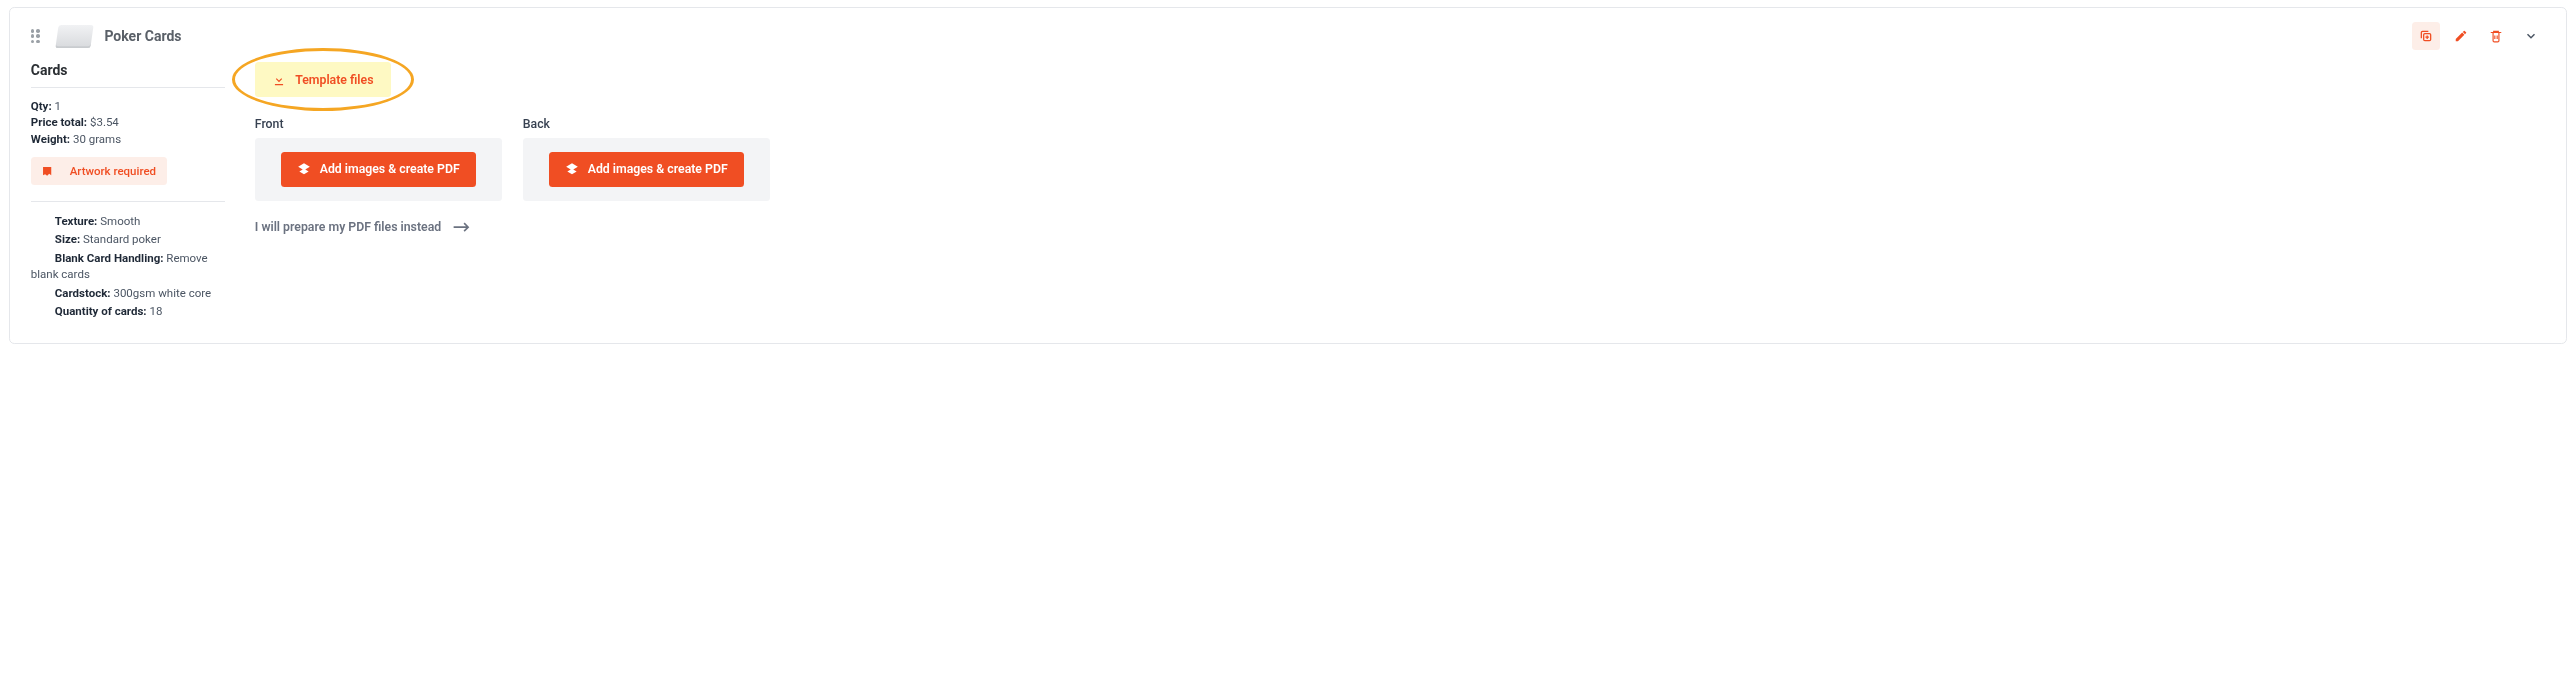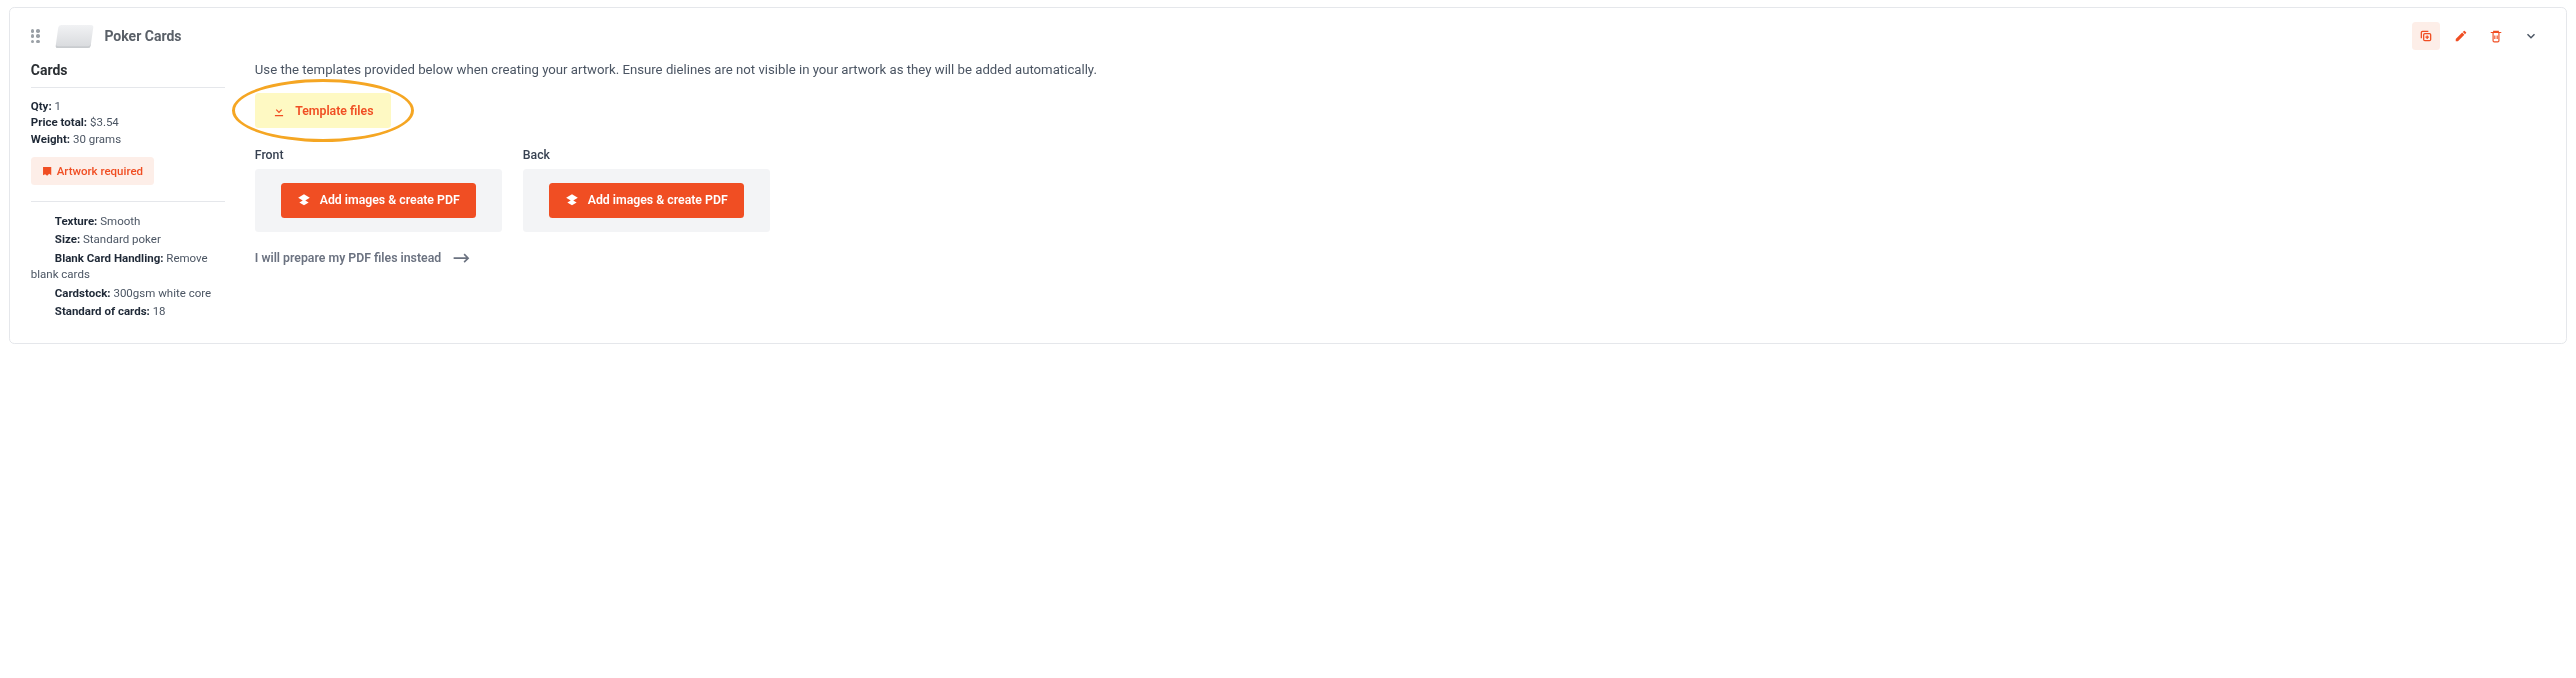"Use the templates provided below" p.desc { html: <p>Use the templates provided below when creating your artwork. Ensure dielines are not visible in your artwork as they will be added automatically.</p> -> none }
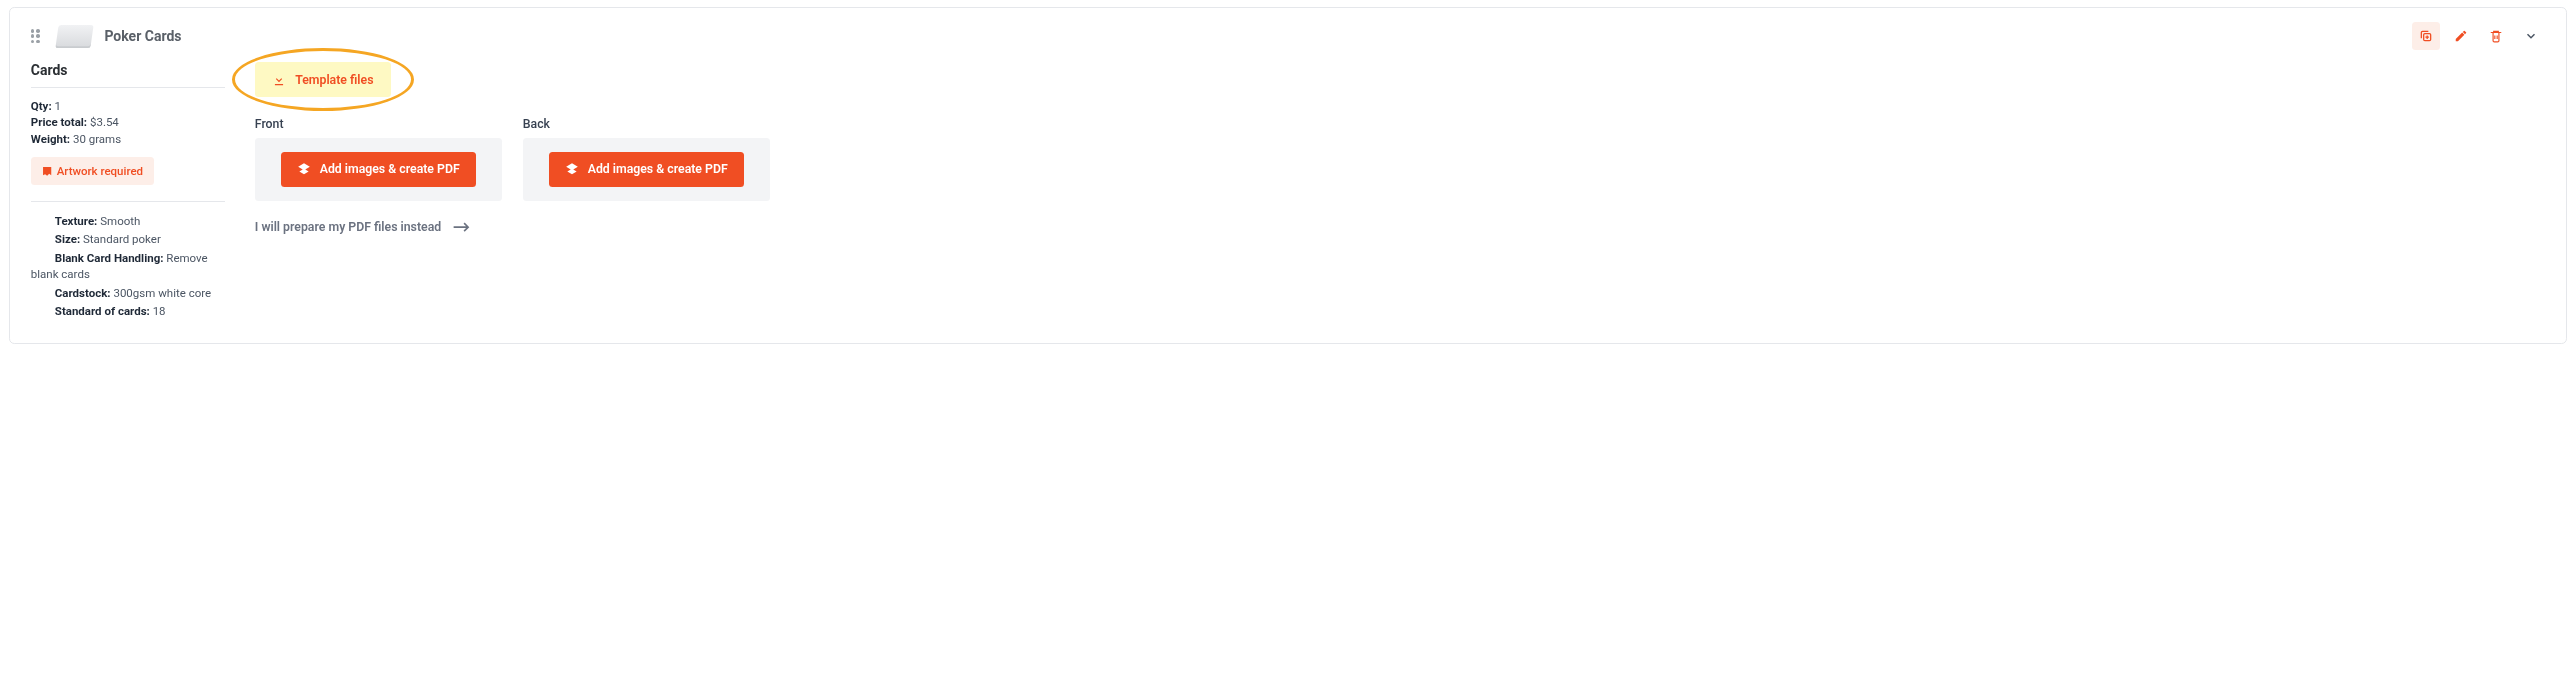"Artwork required" .status-pill { gap: 3px -> 16px }
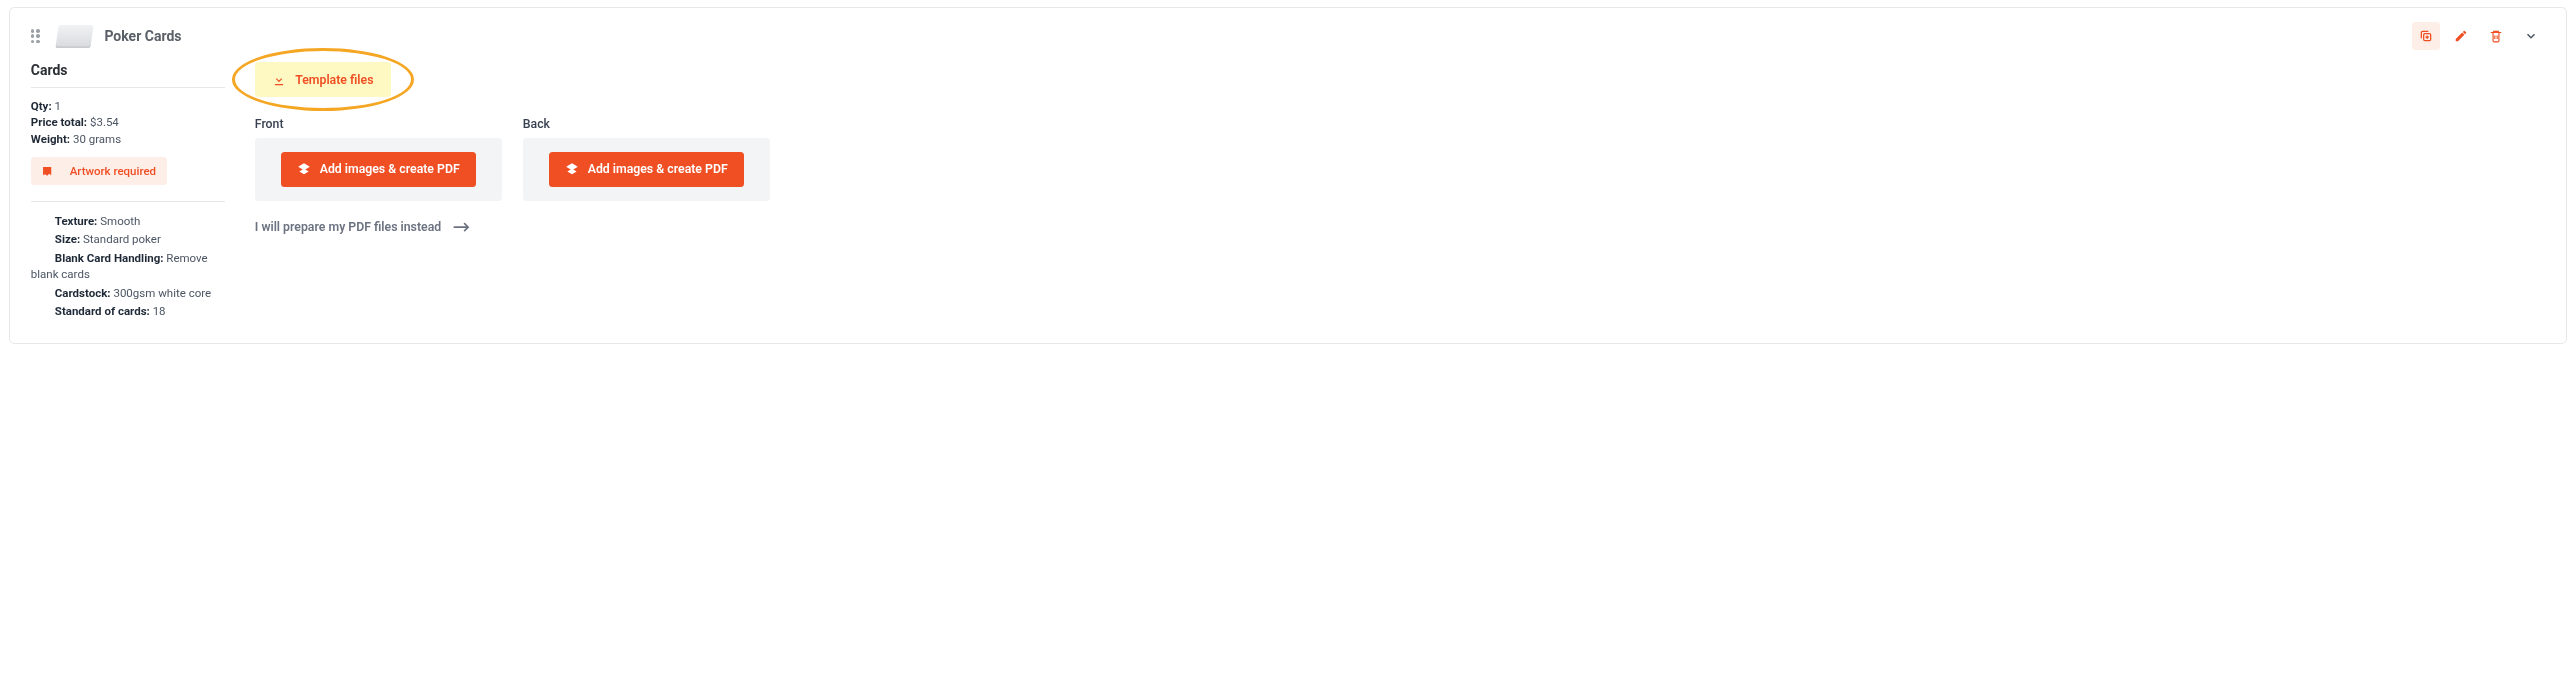"Standard of cards:" b { text: Standard -> Quantity }
